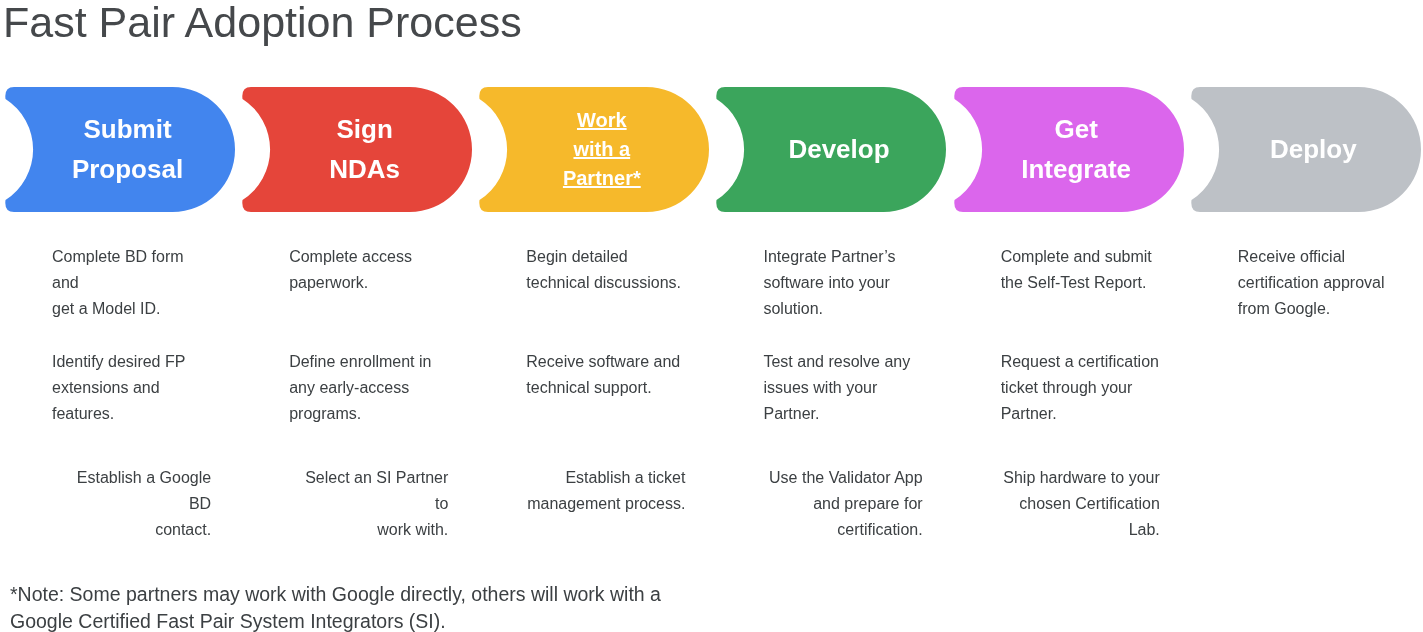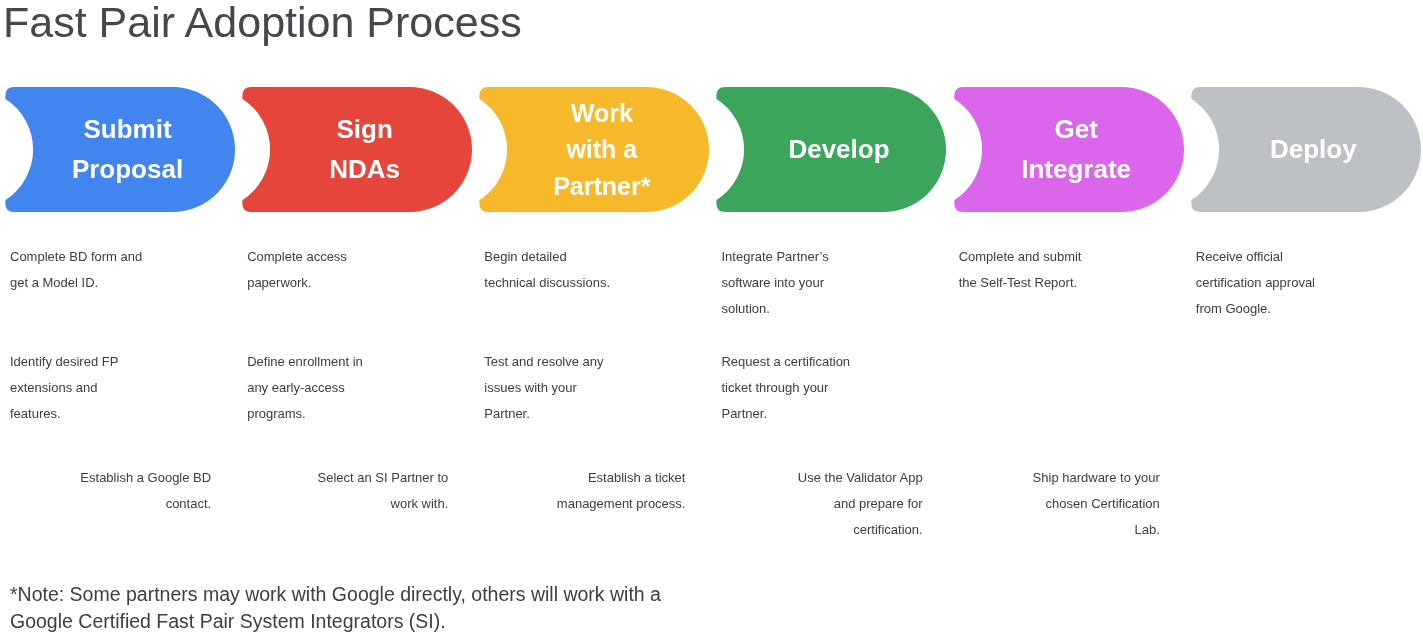"Work" .step-label.threeline { font-size: 25px -> 20px; text-decoration: none -> underline }
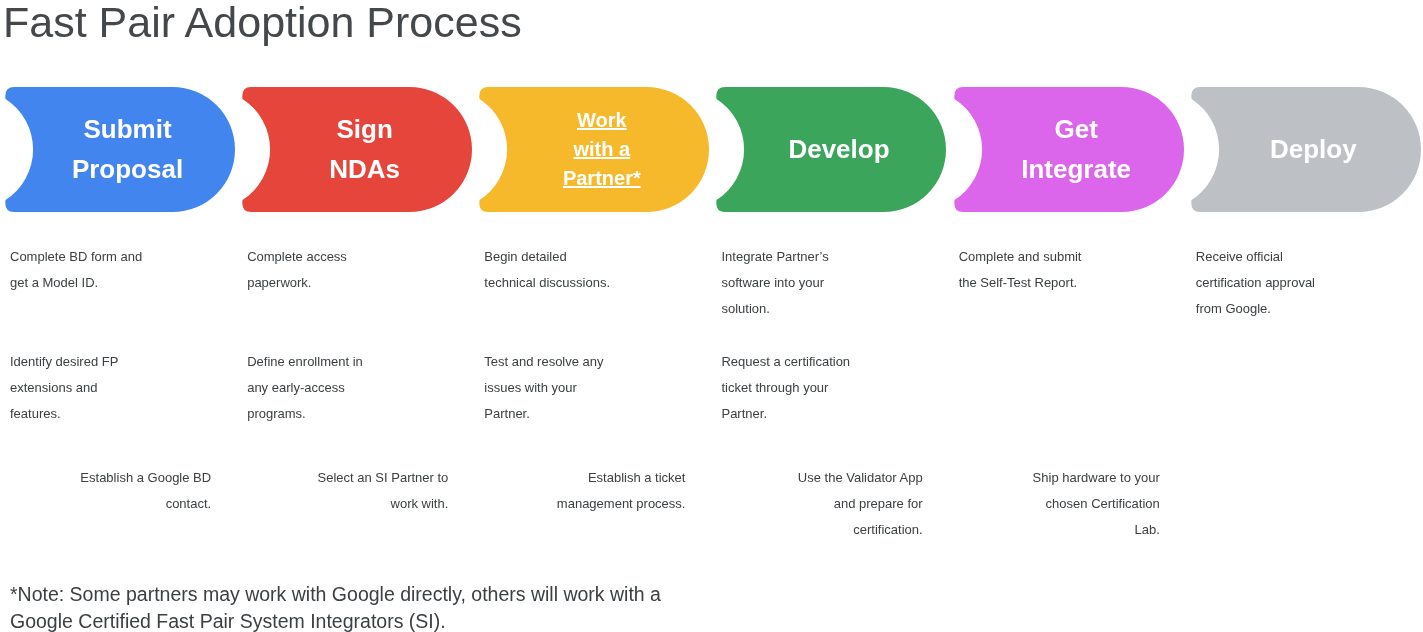"Complete BD form and" .cell { font-size: 13px -> 16px; margin-left: none -> 42px }
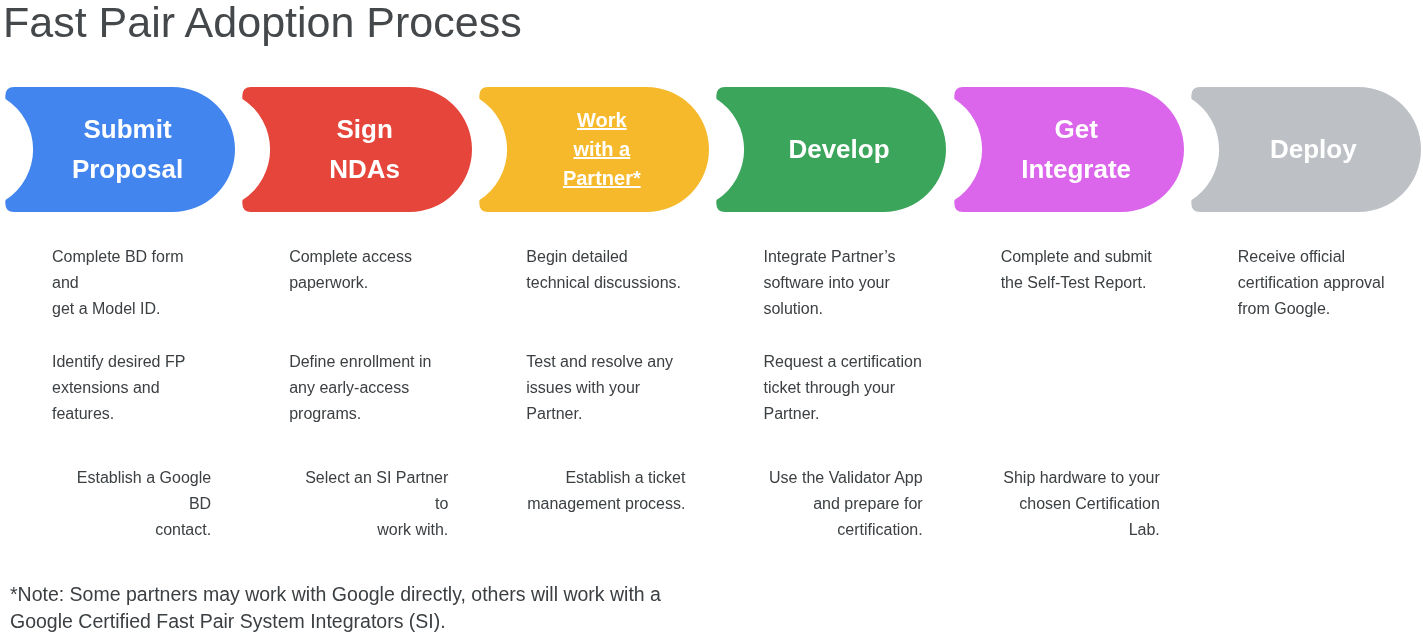"Receive software and" div.cell { html: none -> <div>Receive software and technical support.</div> }
